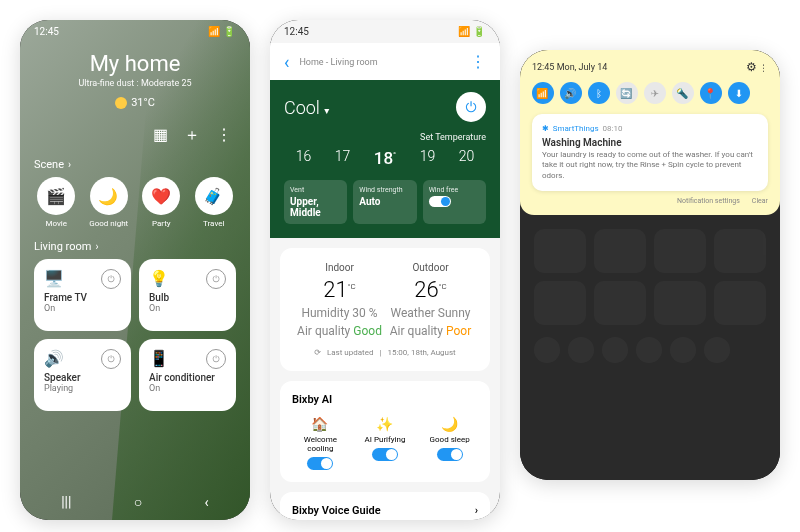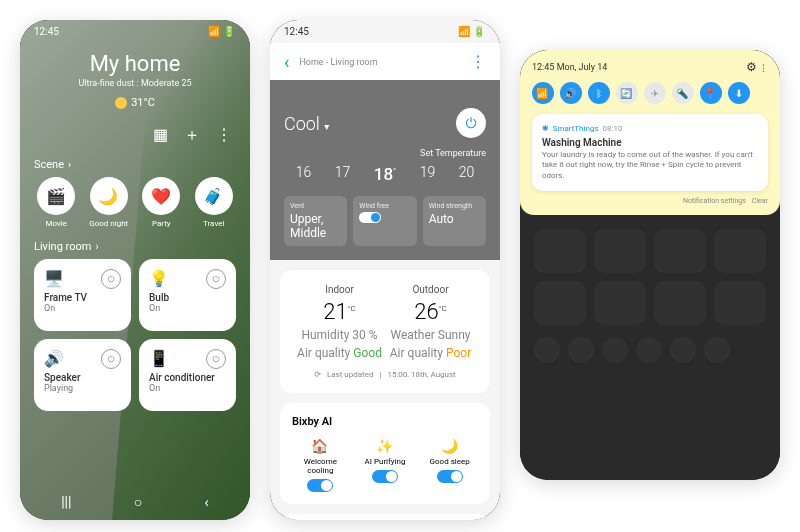"Cool ▾" .ac-panel { background: #737373 -> #14532d; padding: 28px 14px 14px -> 12px 14px 14px }
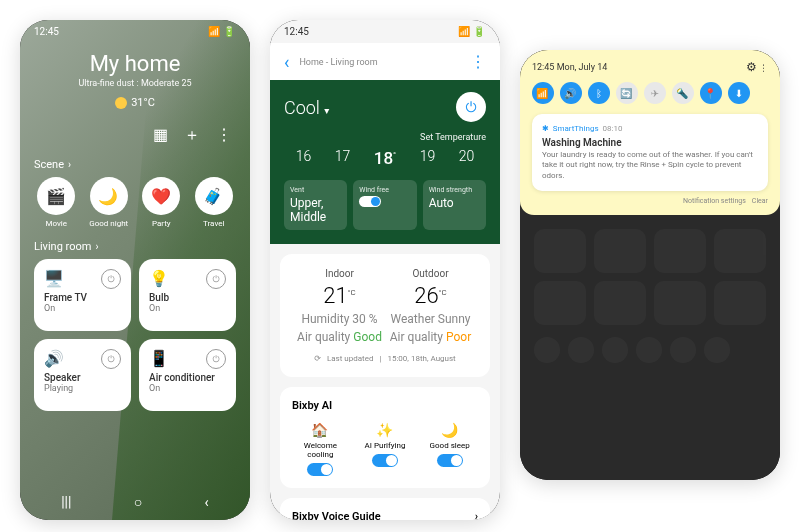"Wind free" div.setting-box { order: before "Wind strength" -> after "Wind strength" }
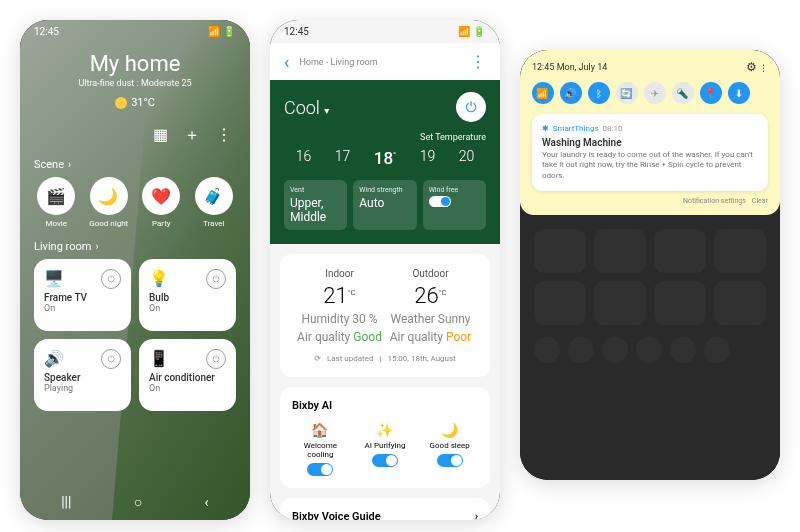"Upper, Middle" .setting-val { font-size: 12px -> 10px; font-weight: 400 -> 700 }
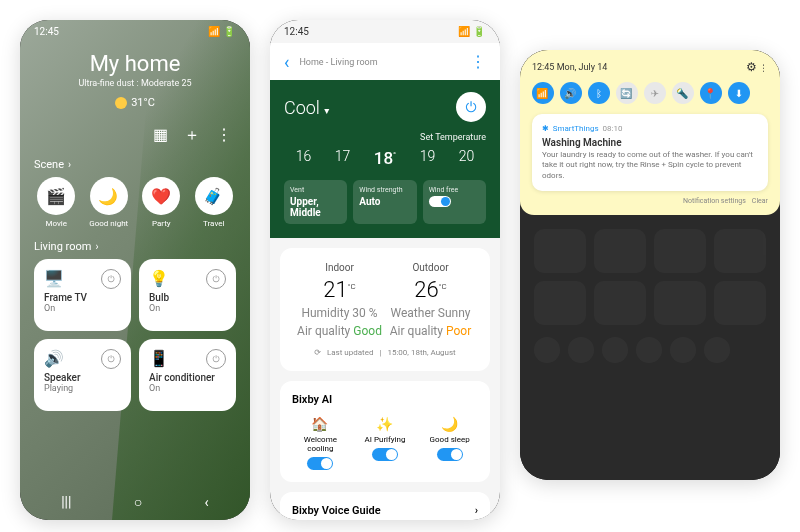"Notification settings" .notif-footer { gap: 6px -> 12px }
